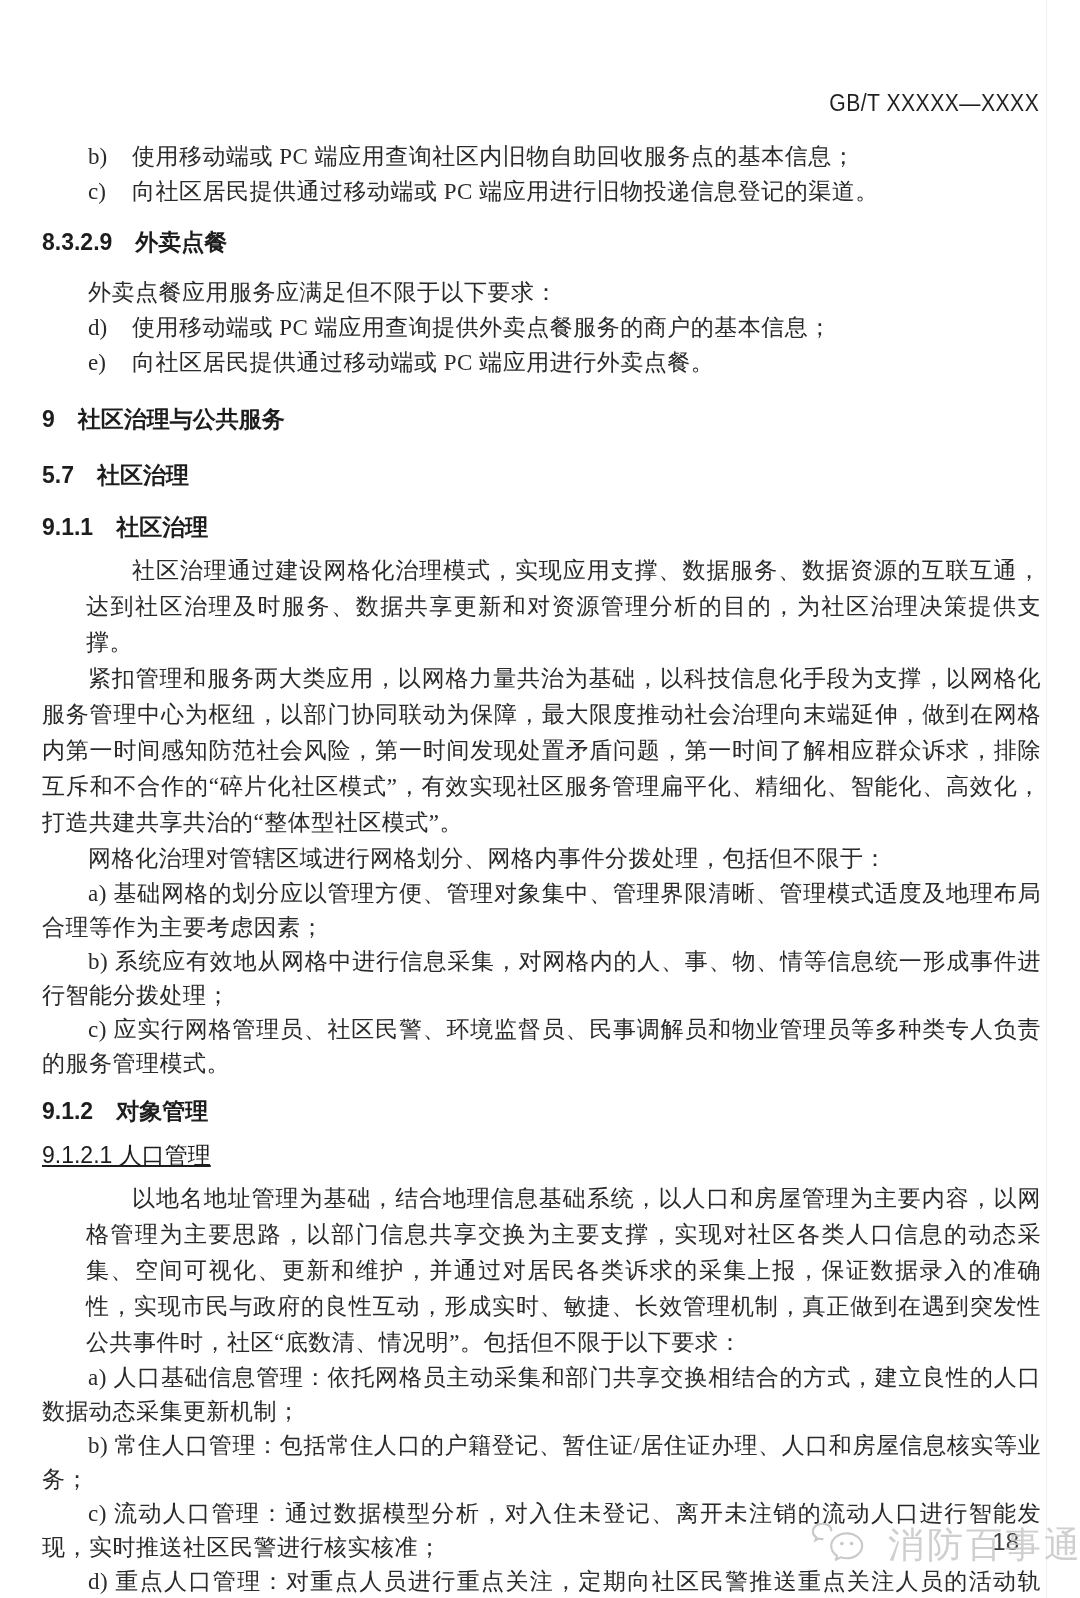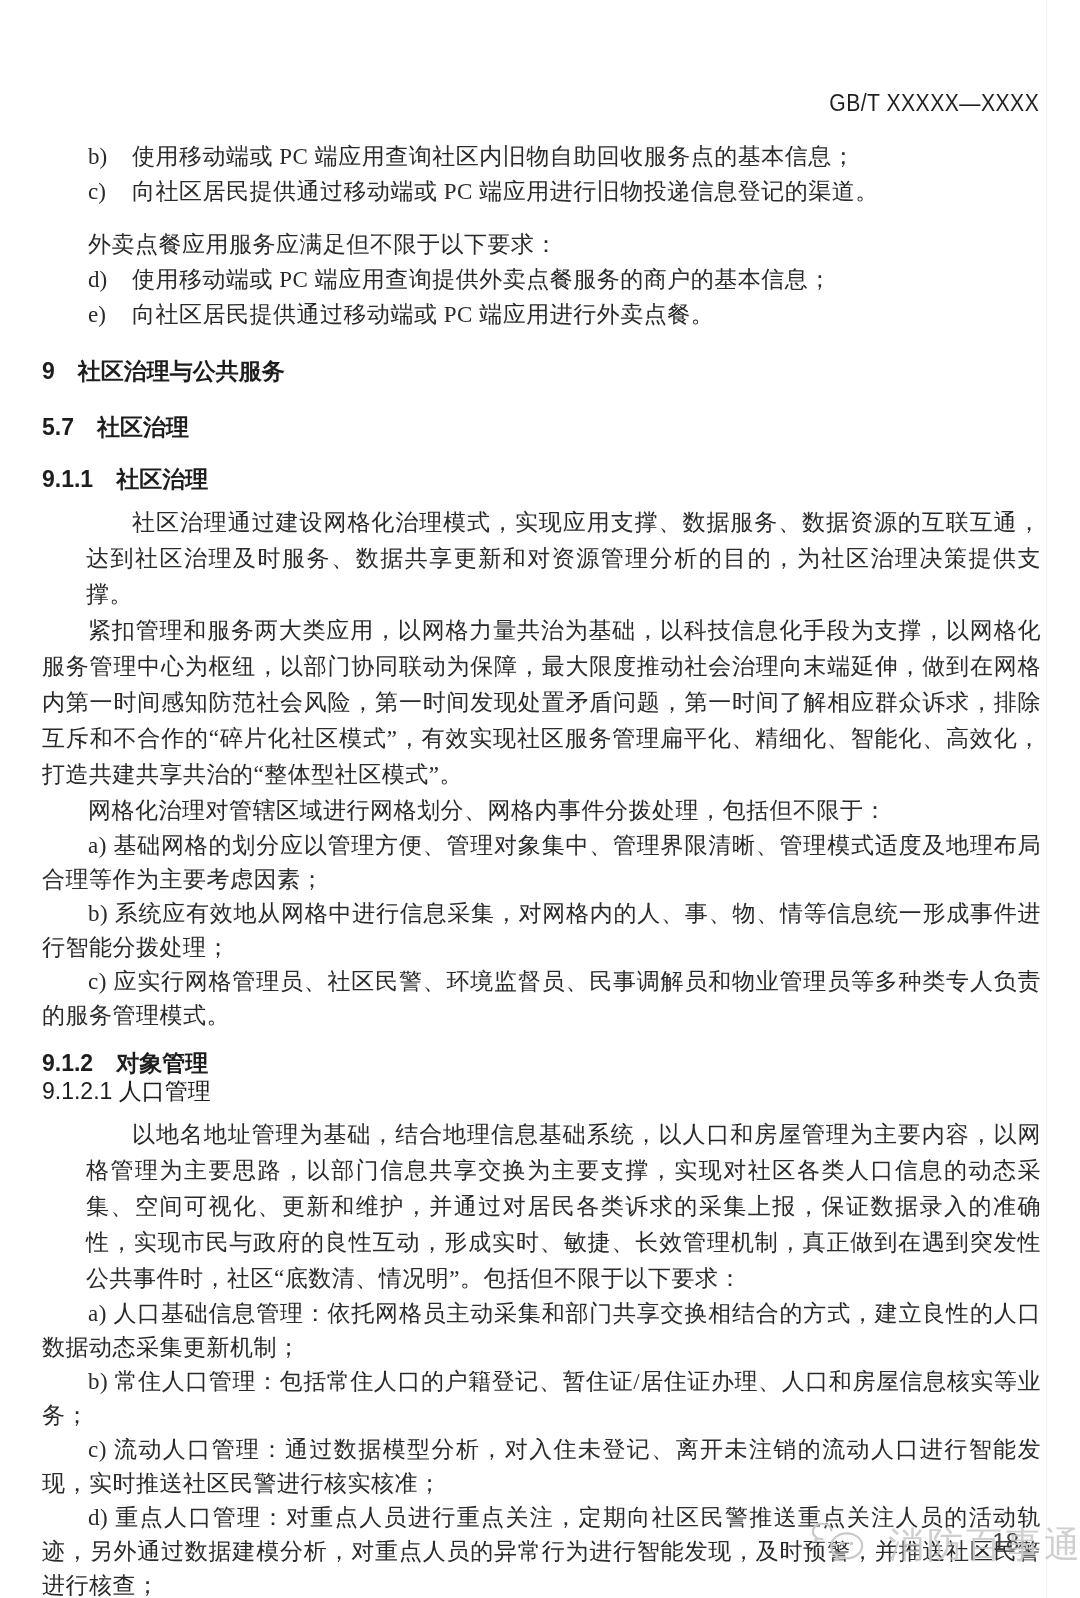"8.3.2.9 外卖点餐" div.hd { html: none -> <div>8.3.2.9 外卖点餐</div> }
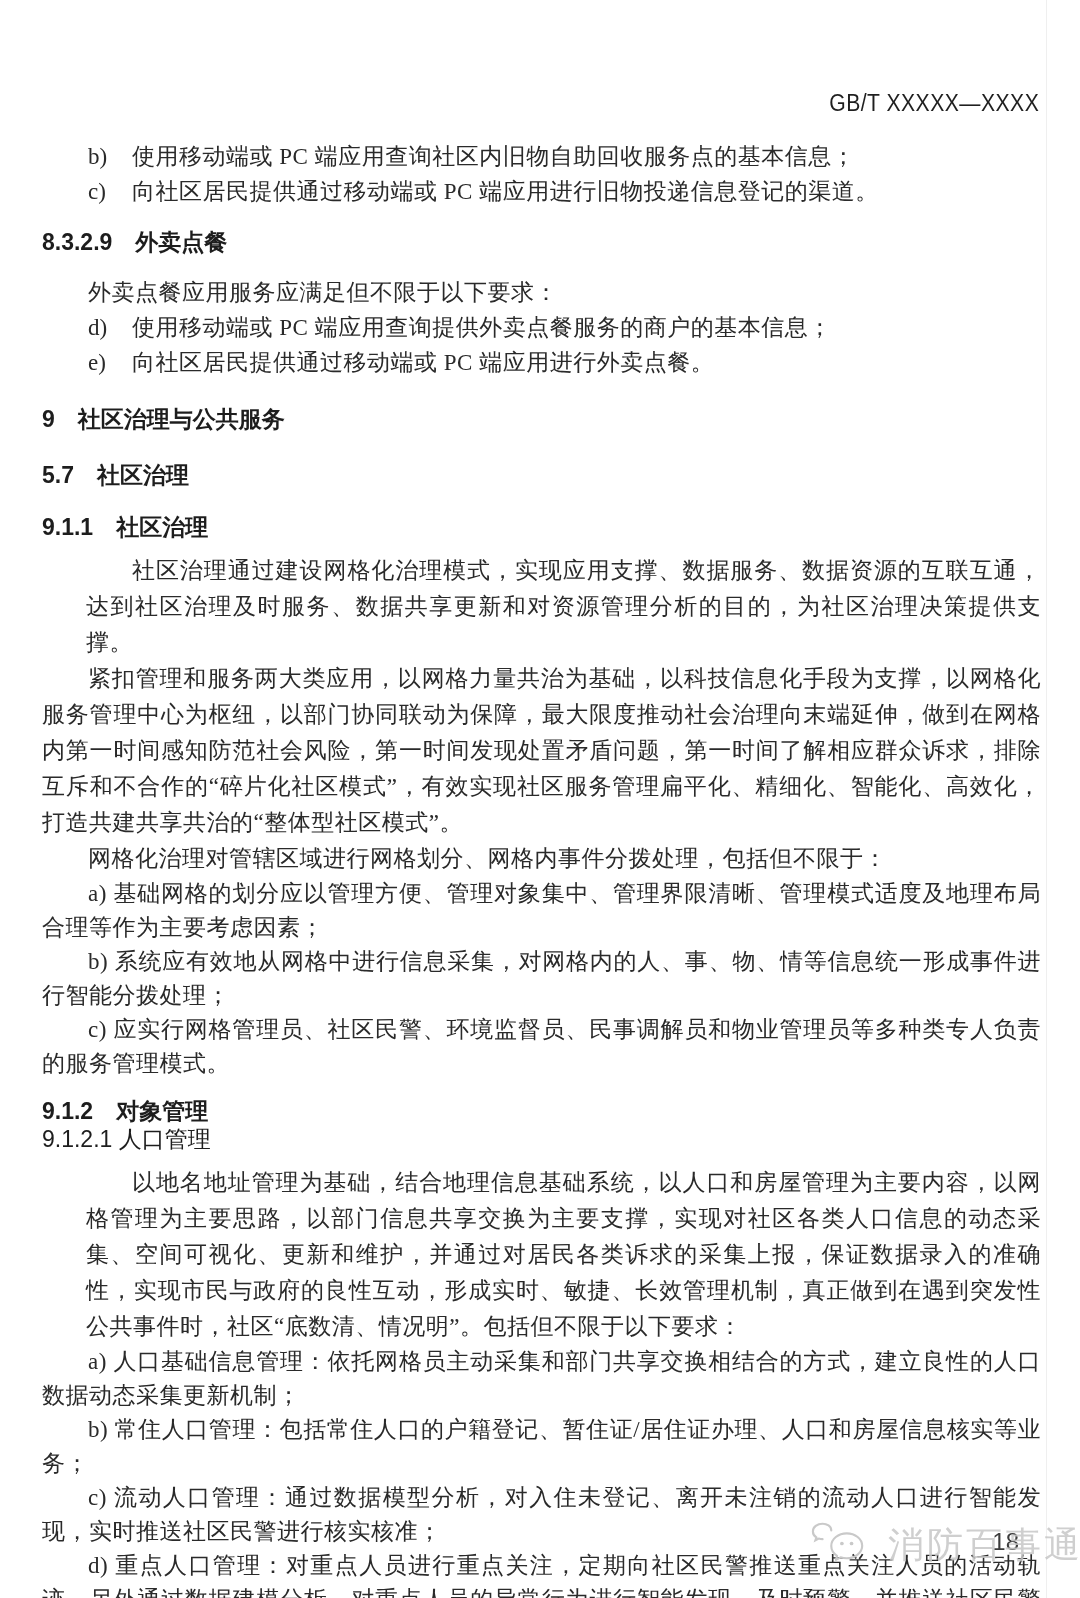"9.1.2.1 人口管理" .hd-9121 { margin-top: none -> 16px; text-decoration: none -> underline }
